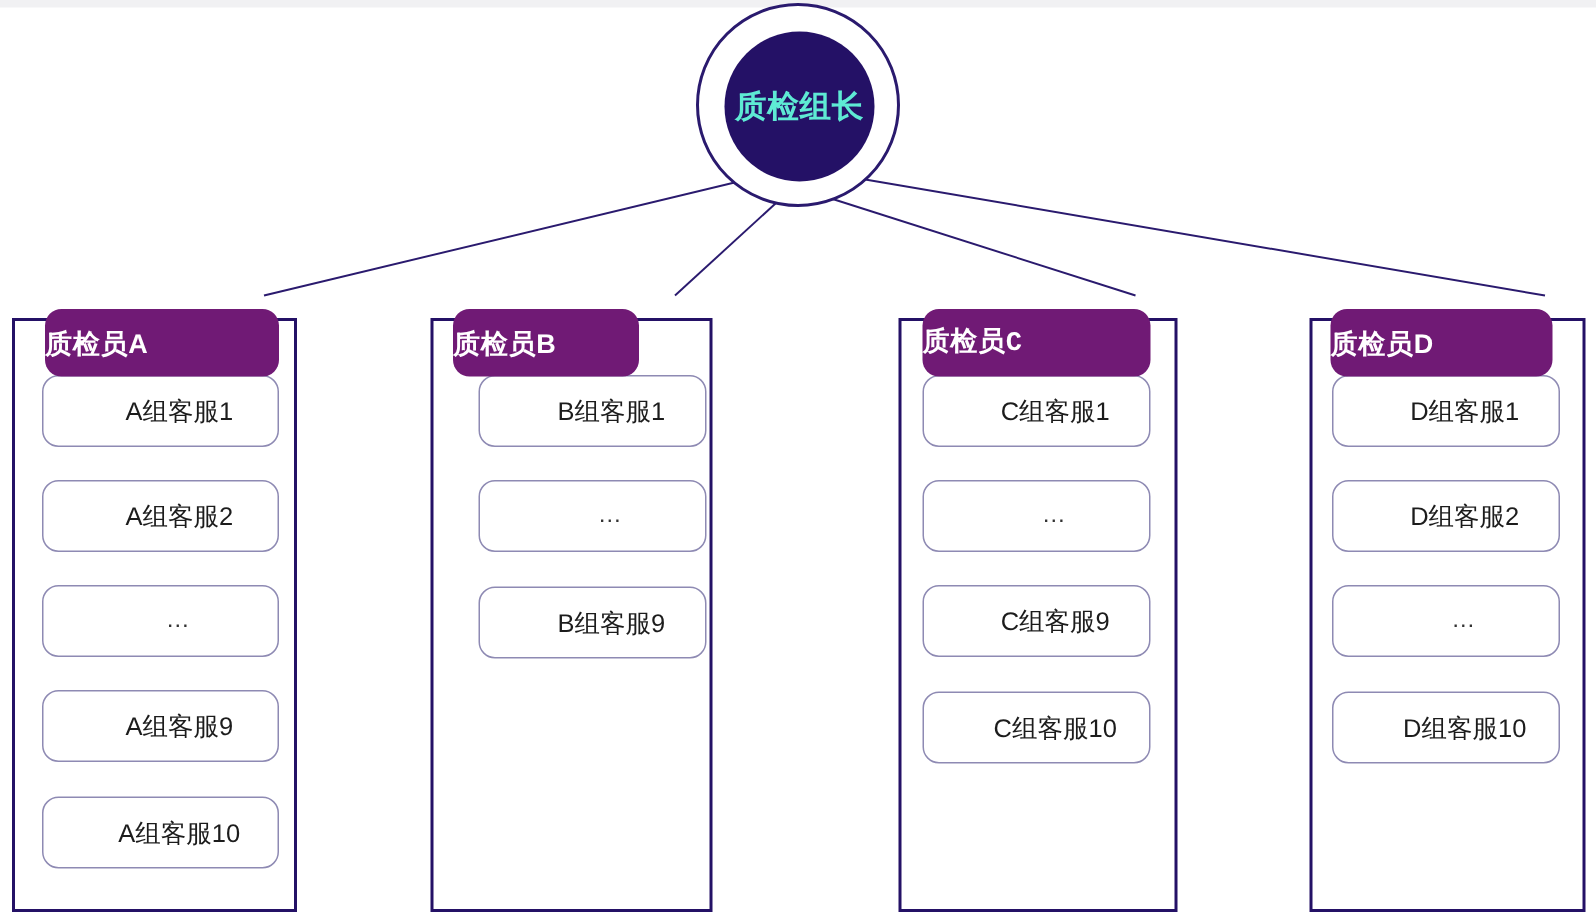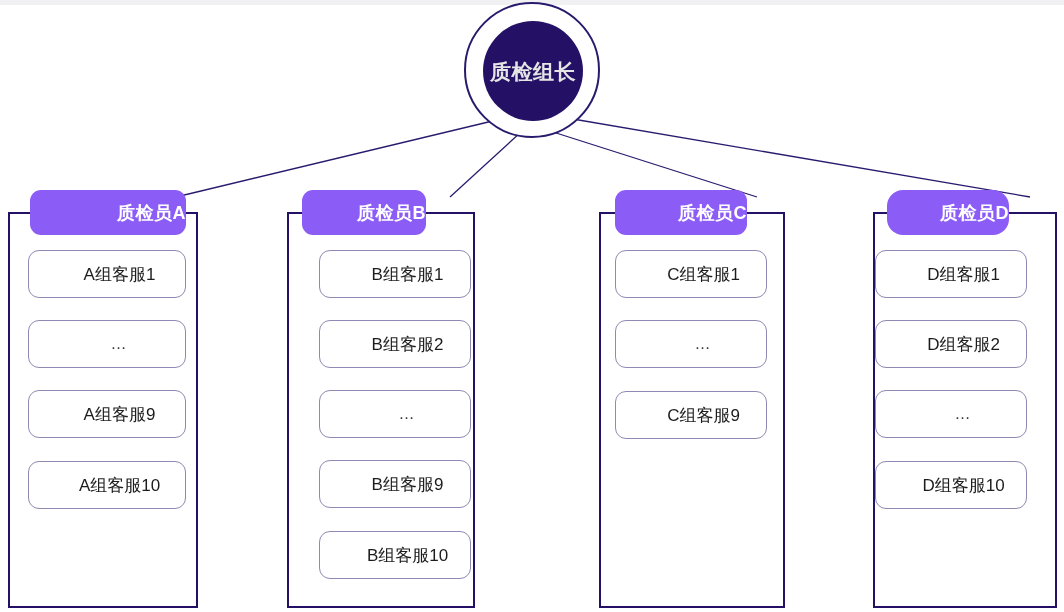"质检组长" .root-label { color: #e5e5e5 -> #5eead4 }
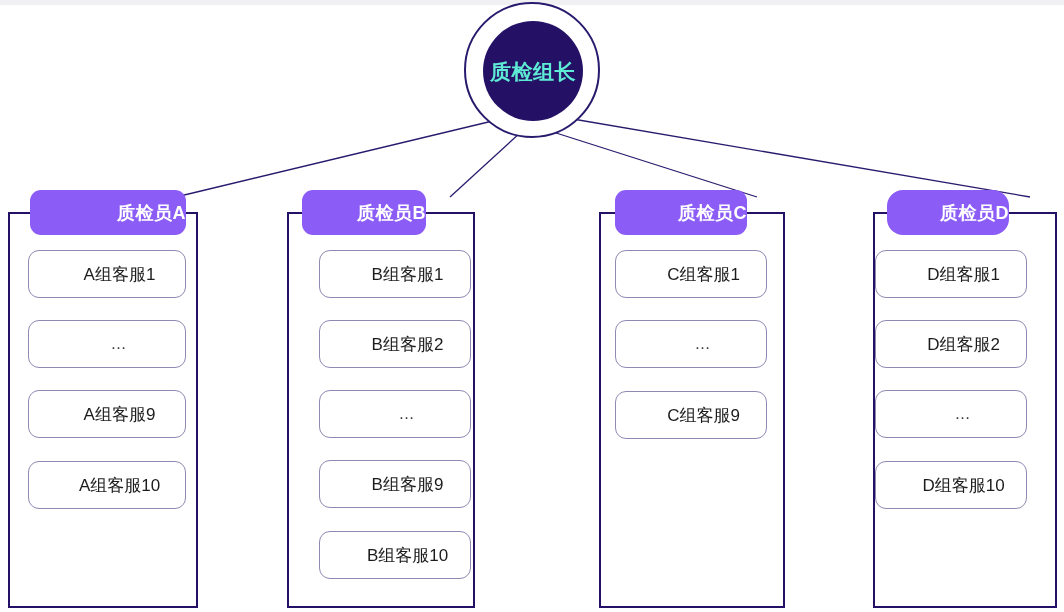"质检员A" .column-header { background: #8b5cf6 -> #701a75; justify-content: flex-end -> flex-start; top: 0 -> 16px }
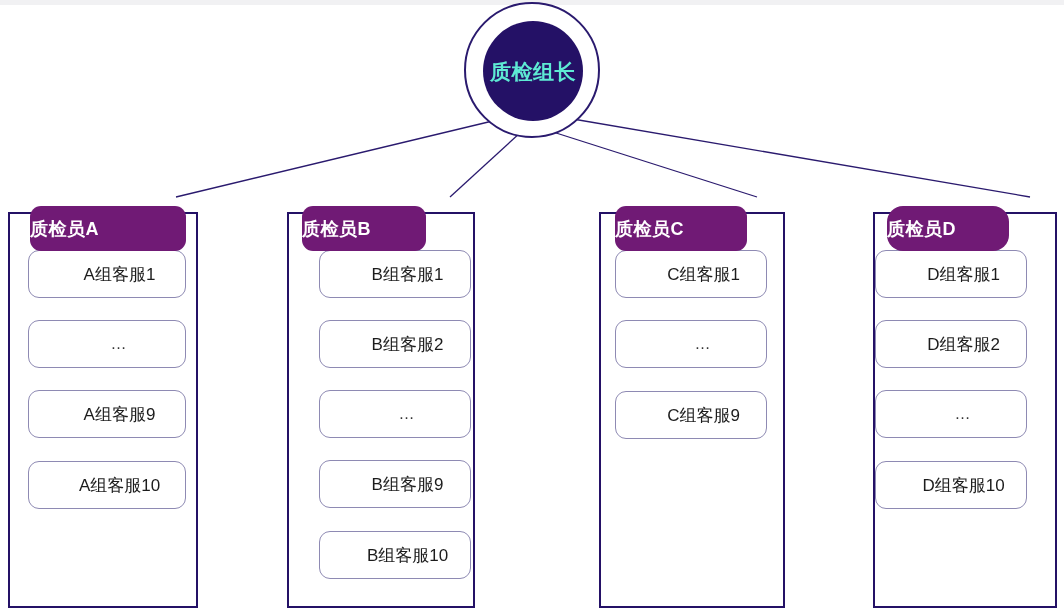"质检员C" div.column-header { font-family: none -> Liberation Mono, monospace; width: 132px -> 152px }
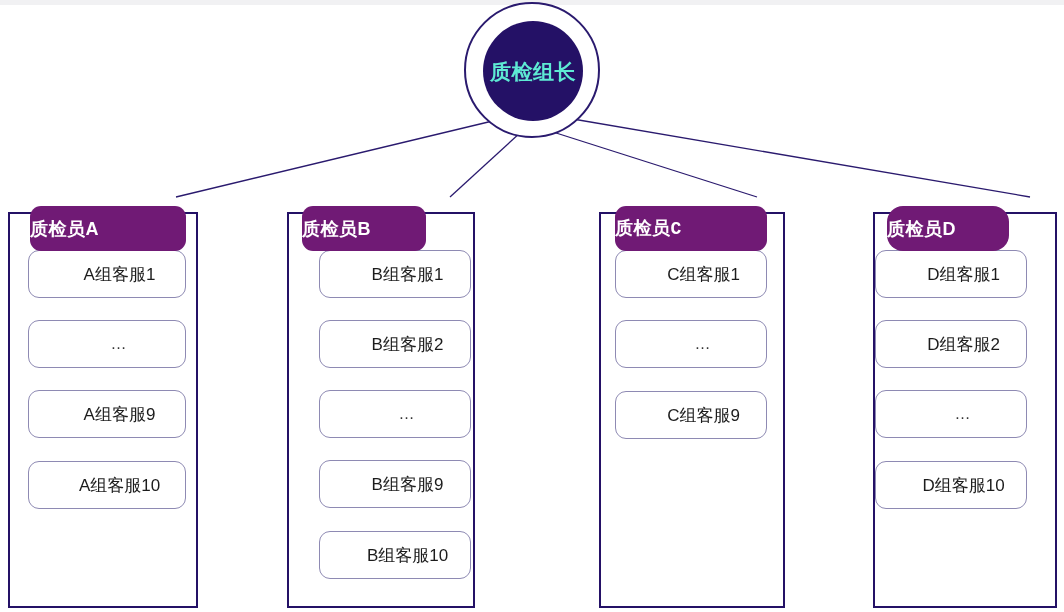"质检员D" div.column-header { border-radius: 16px -> none; width: 122px -> 148px }
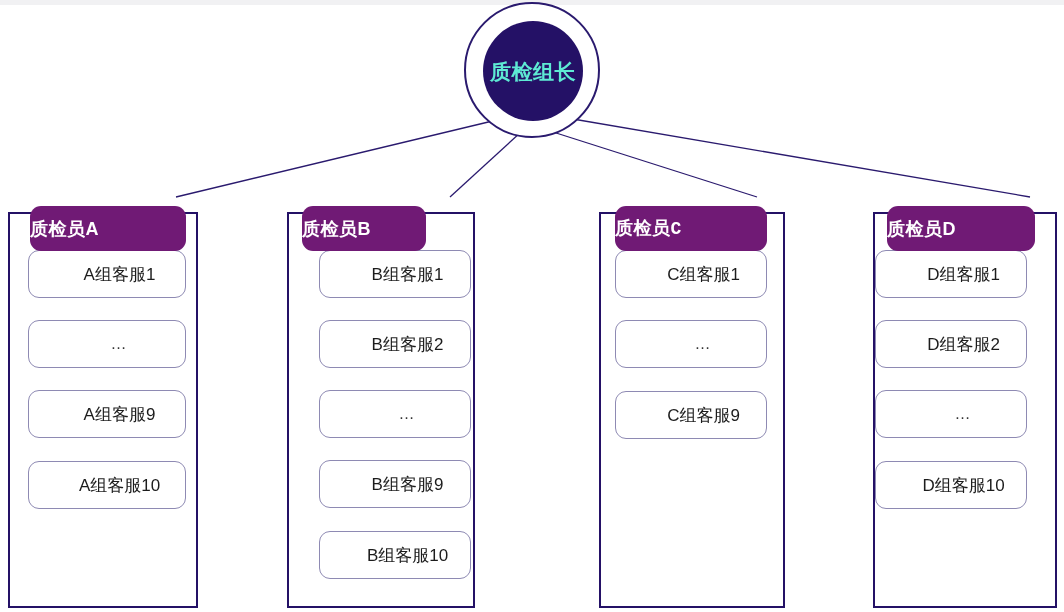"D组客服1" div.member-list { left: 2px -> 15px }
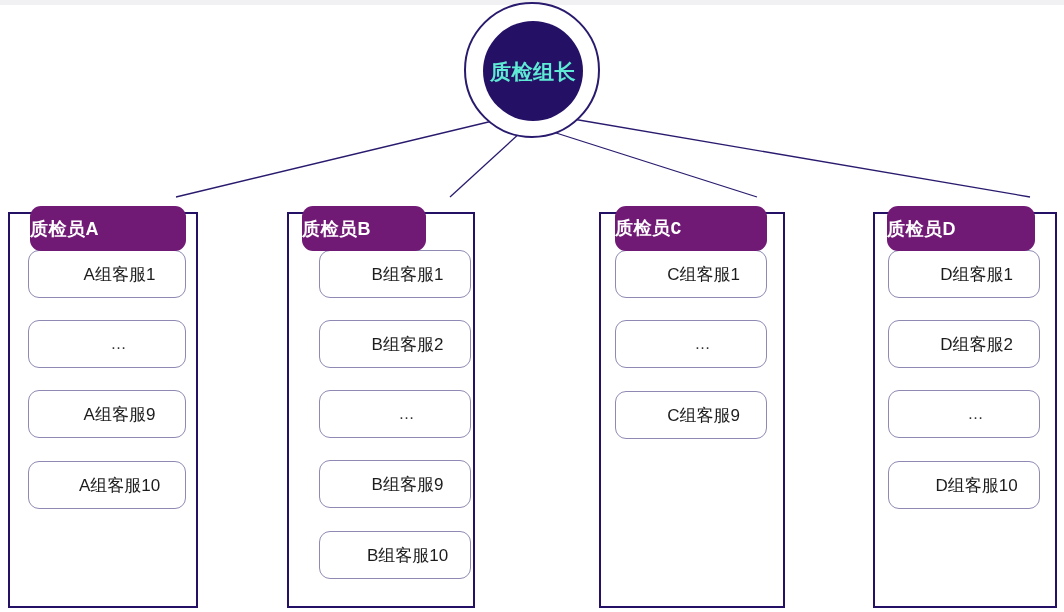"A组客服2" div.member-item { html: none -> <div> <span>A组客服2</span> </div> }
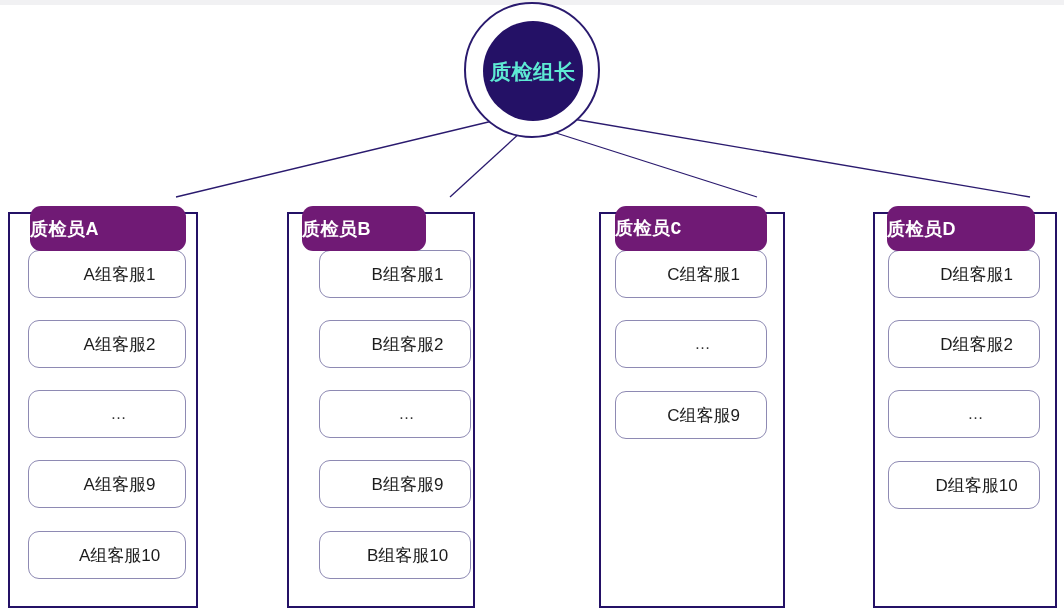"B组客服2" div.member-item { html: <div> <span>B组客服2</span> </div> -> none }
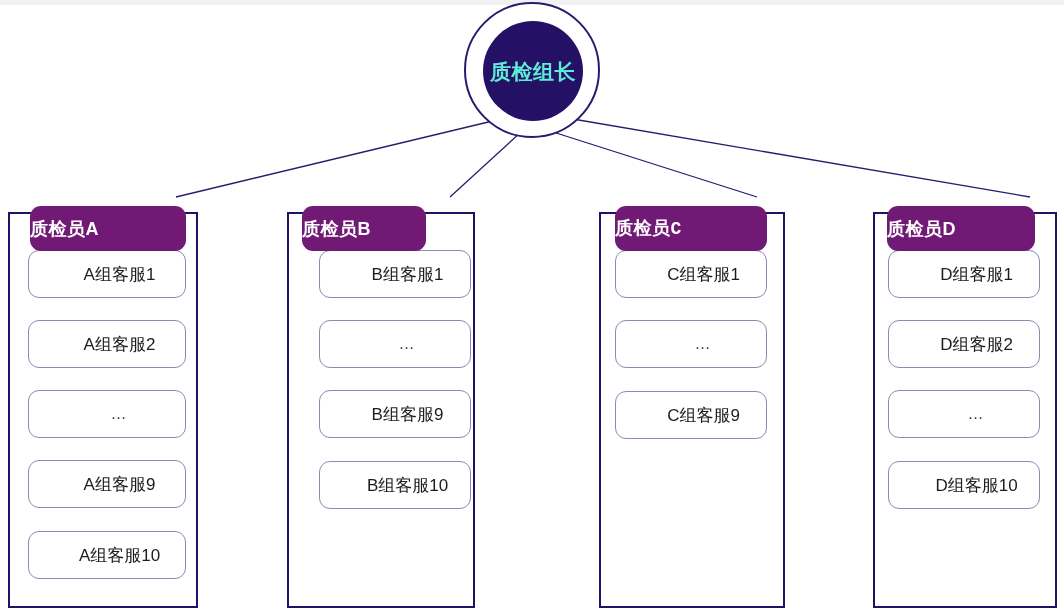"B组客服10" div.member-item { html: <div> <span>B组客服10</span> </div> -> none }
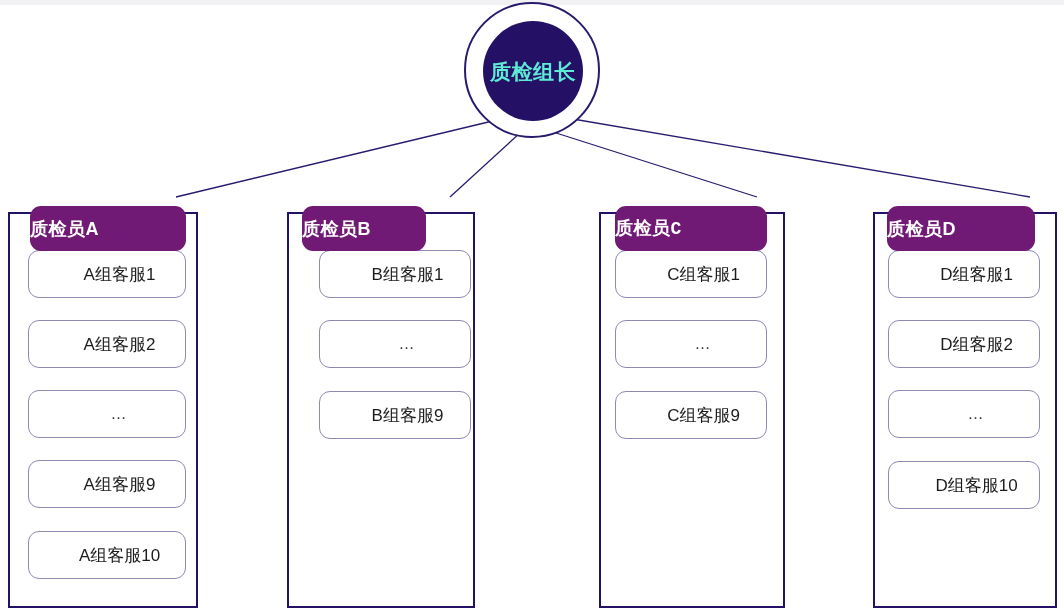"C组客服10" div.member-item { html: none -> <div> <span>C组客服10</span> </div> }
